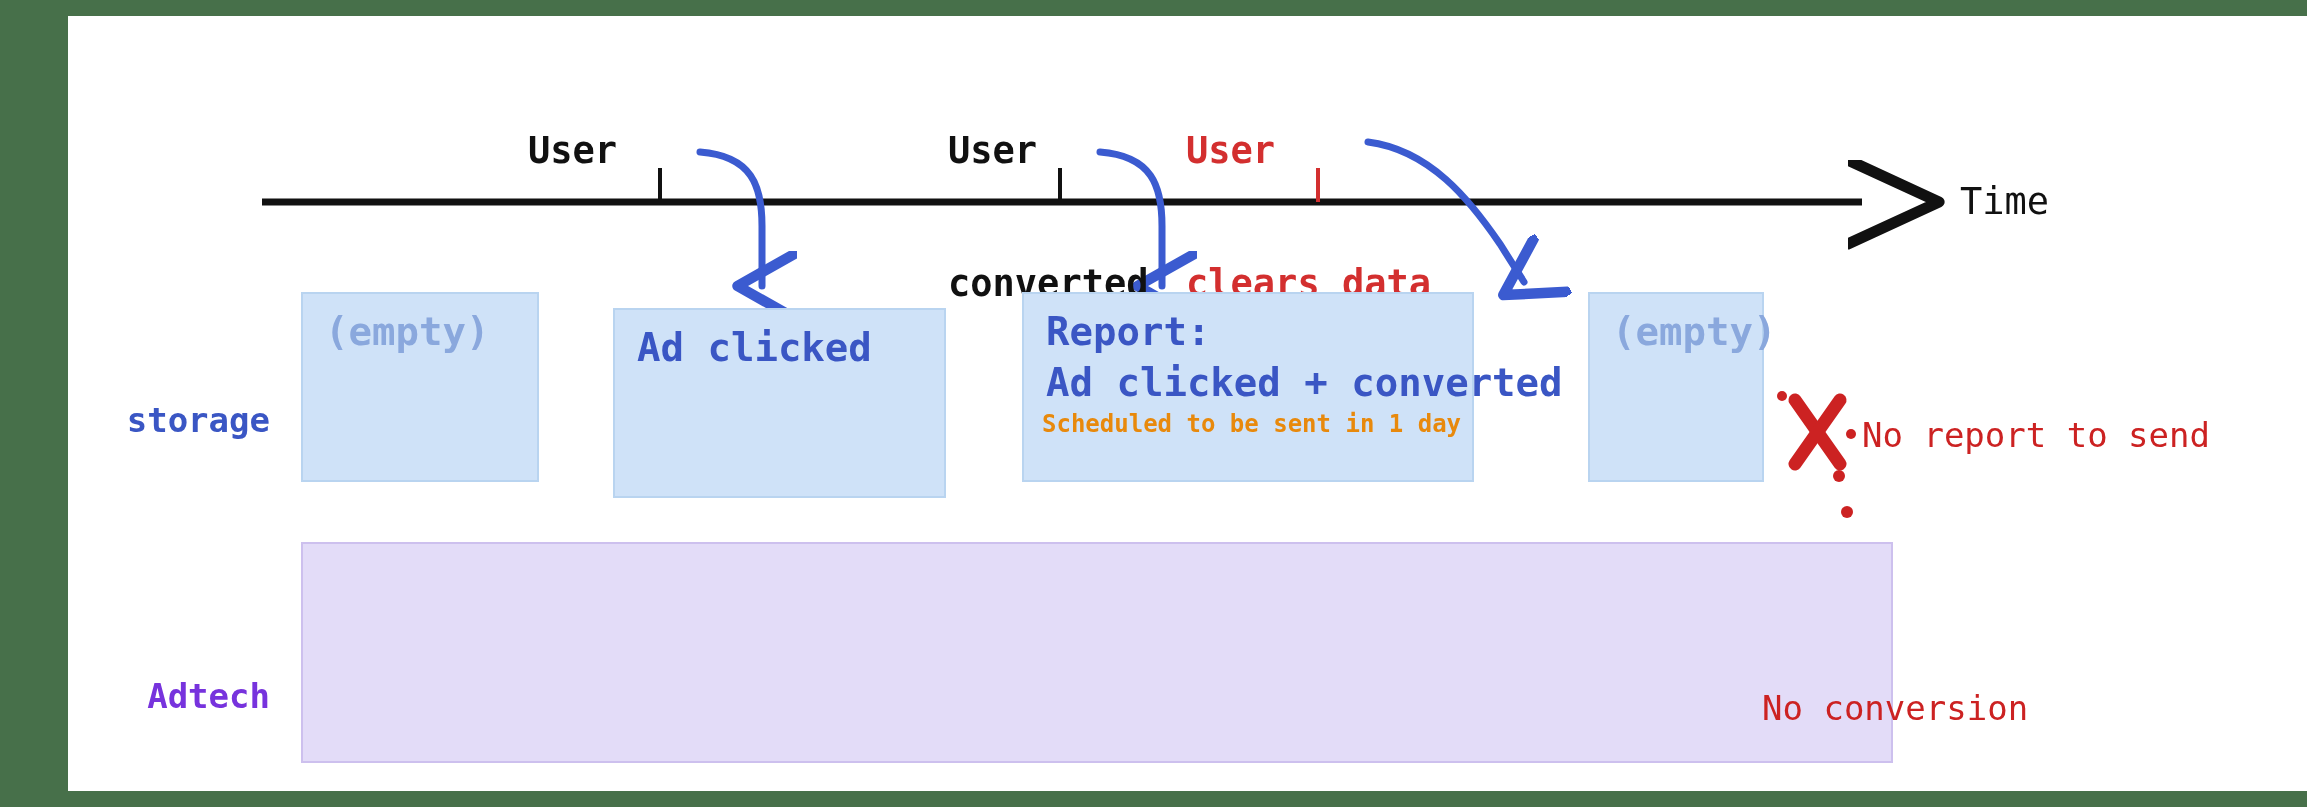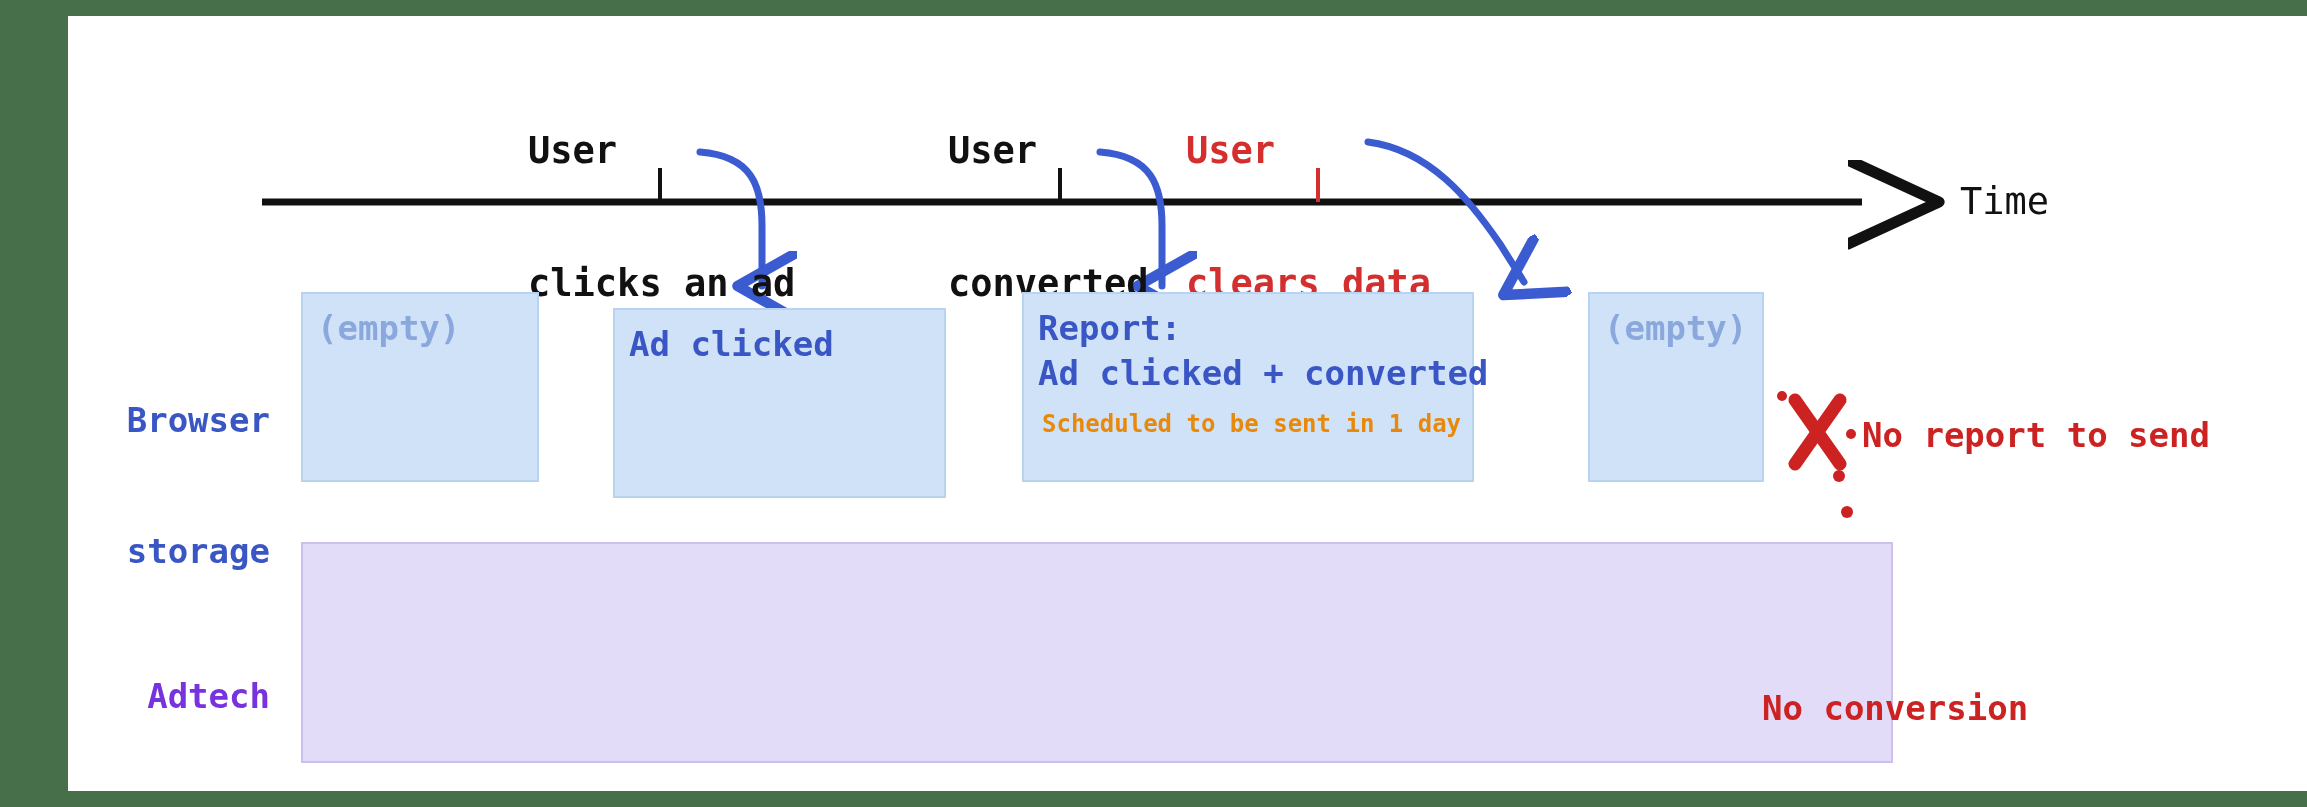"clicks an ad" div { html: <div>clicks an ad</div> -> none }
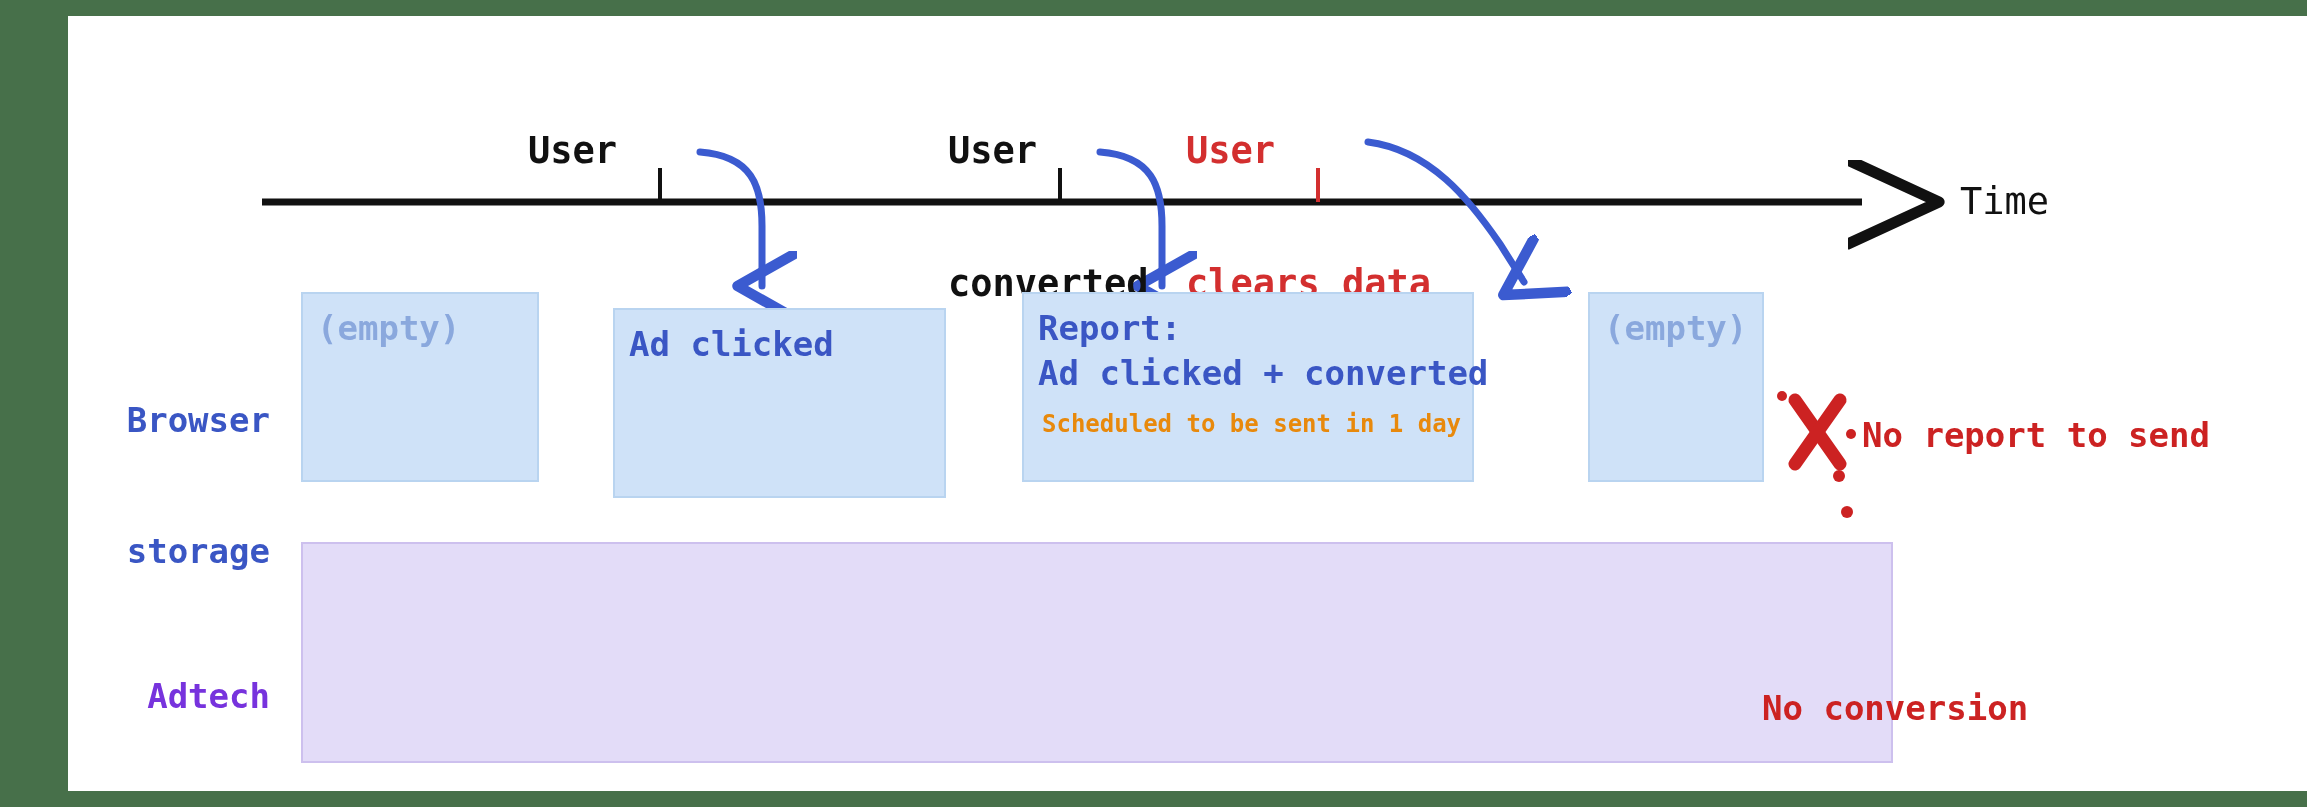"(empty)" .sbox .txt { font-size: 34px -> 39px; left: 14px -> 22px }
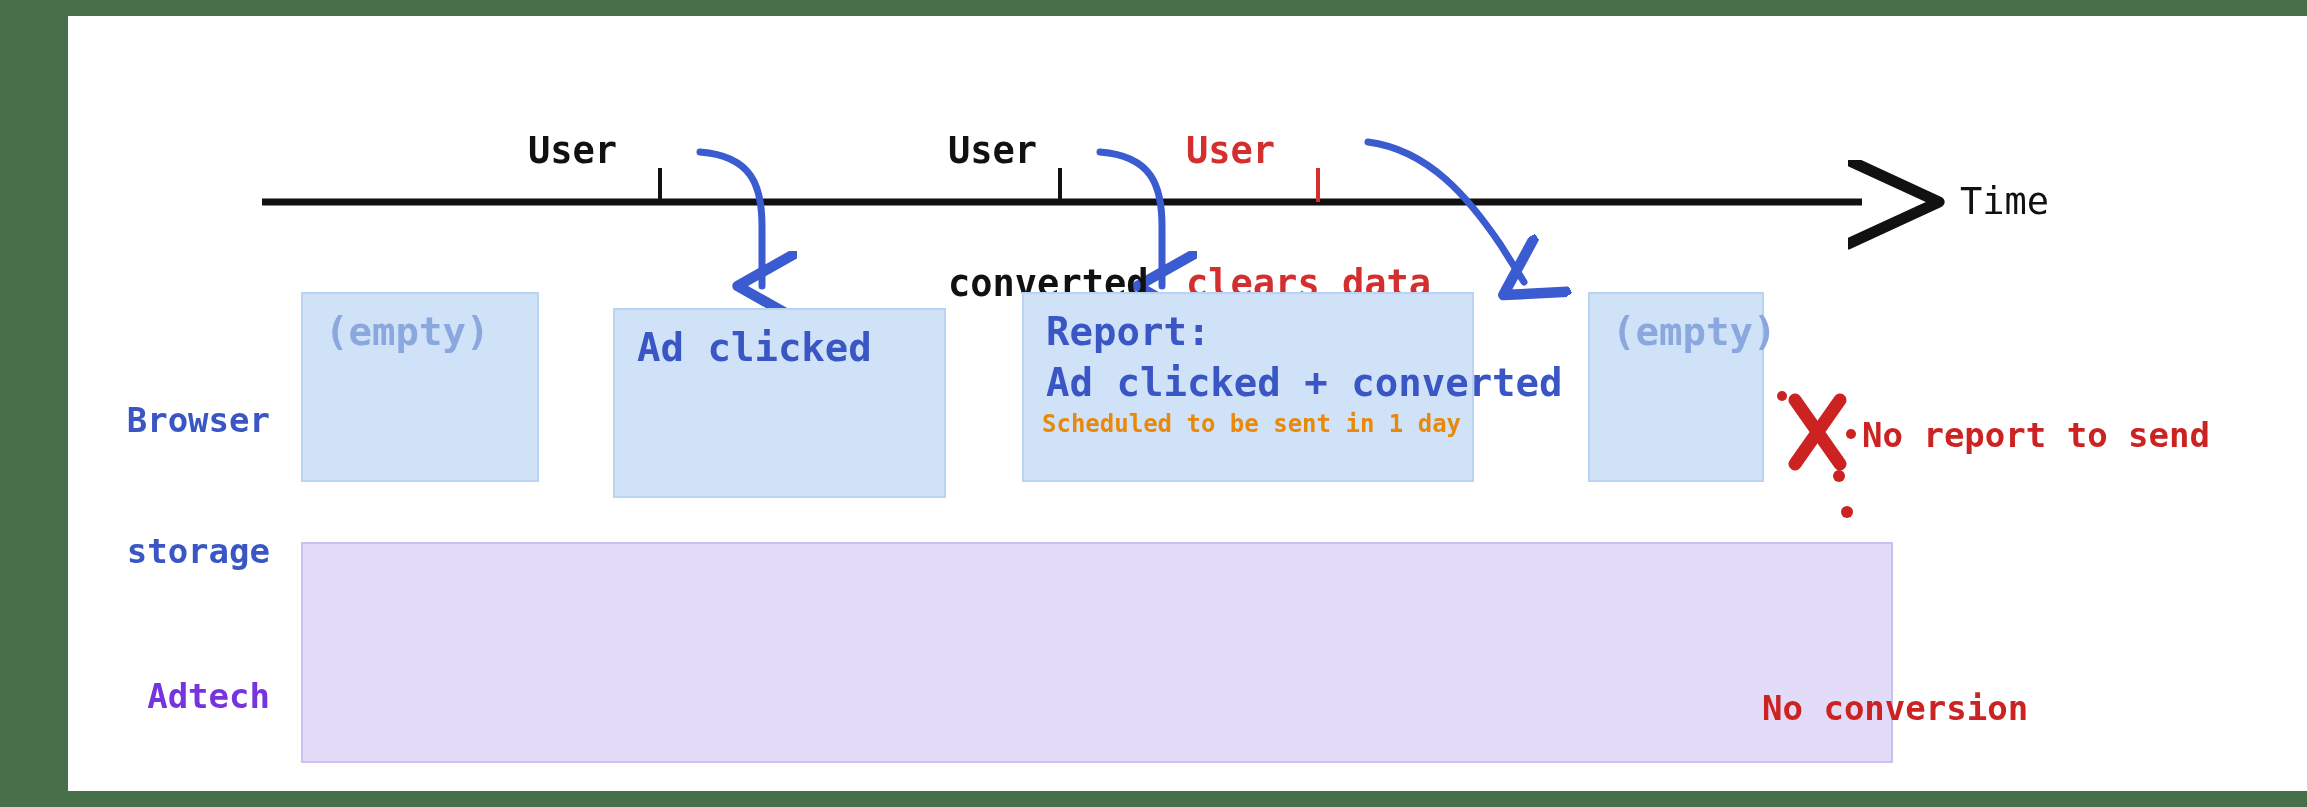"Browser" div { html: <div>Browser</div> -> none }
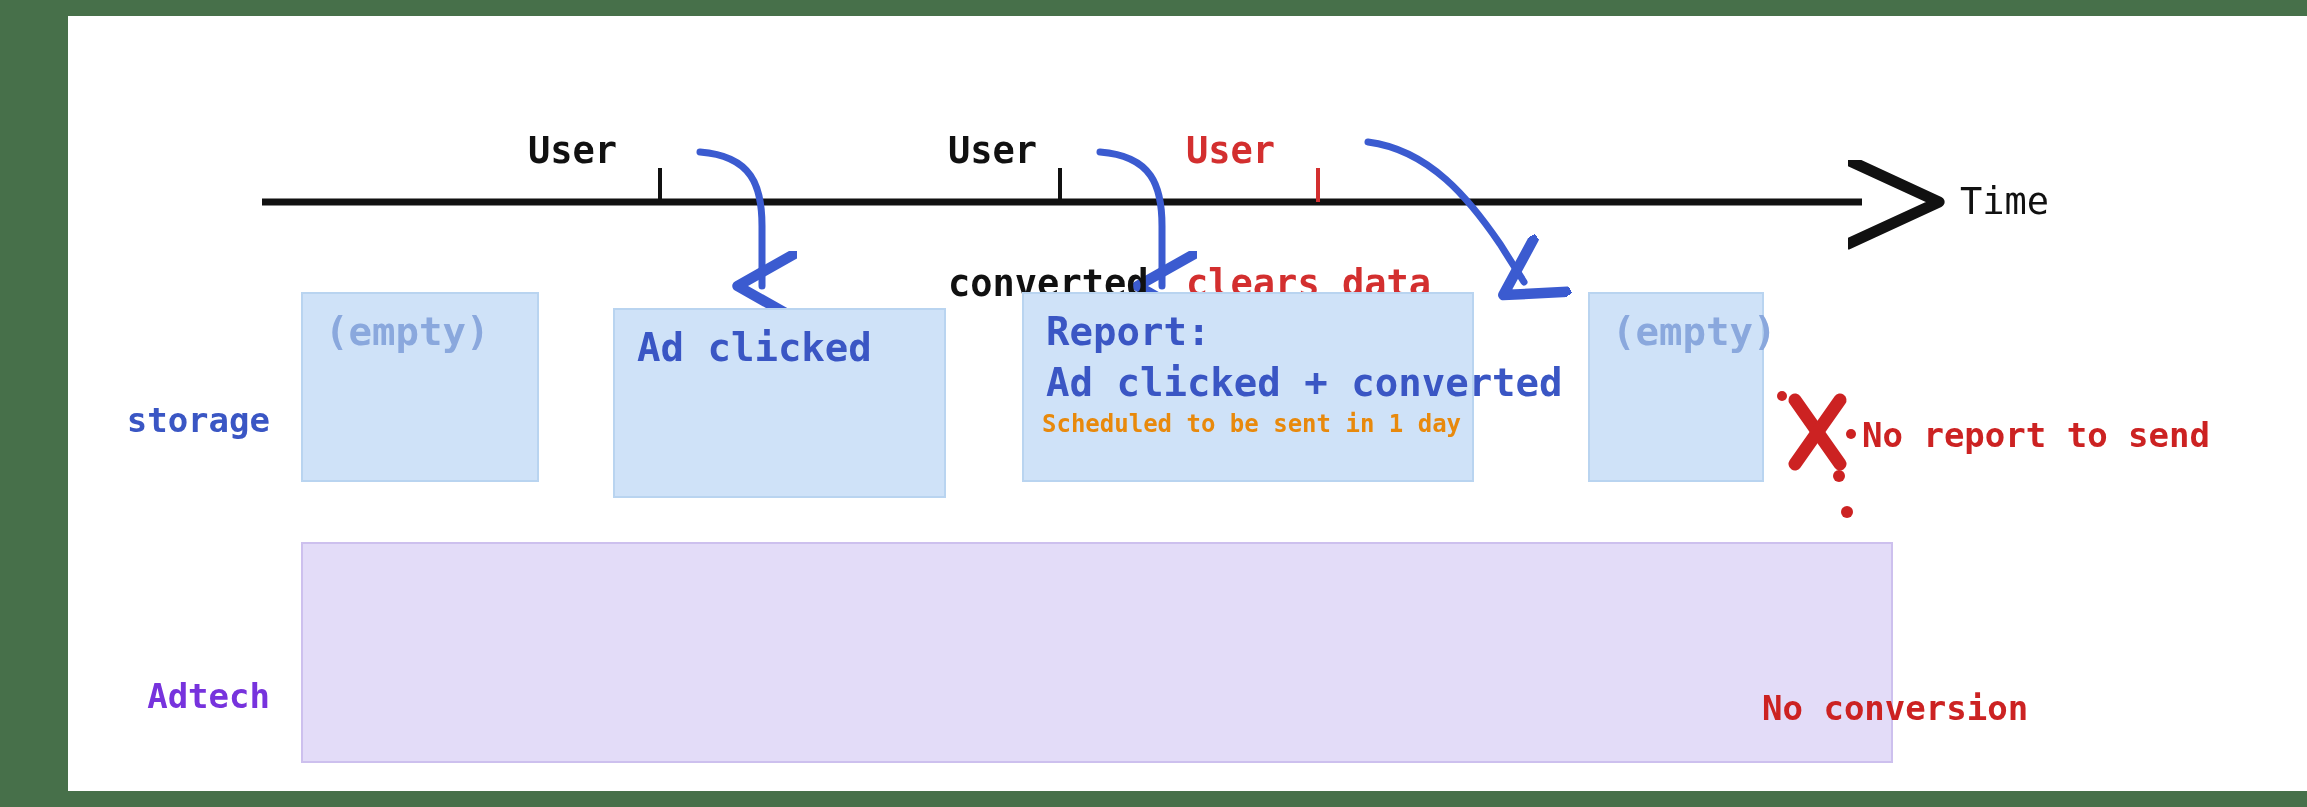"No report to send" .note { font-weight: 700 -> 400 }
